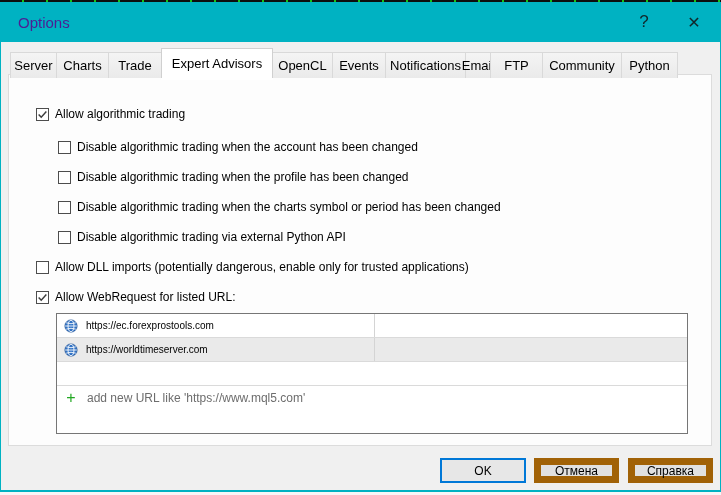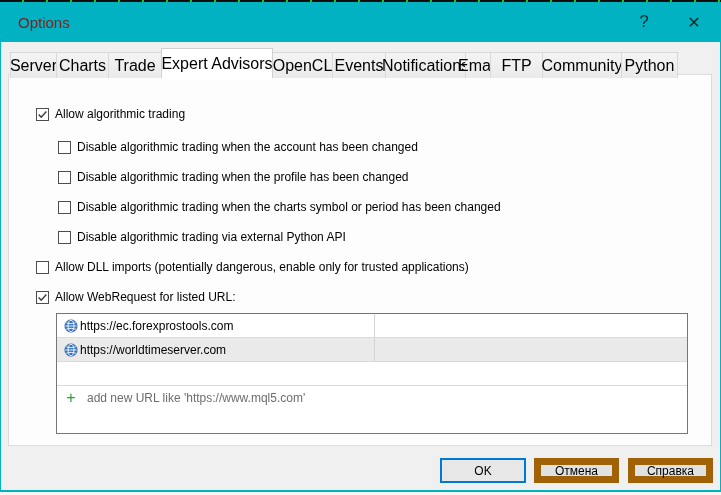"Options" .titlebar .title { color: #7f1d1d -> #4c1d95 }
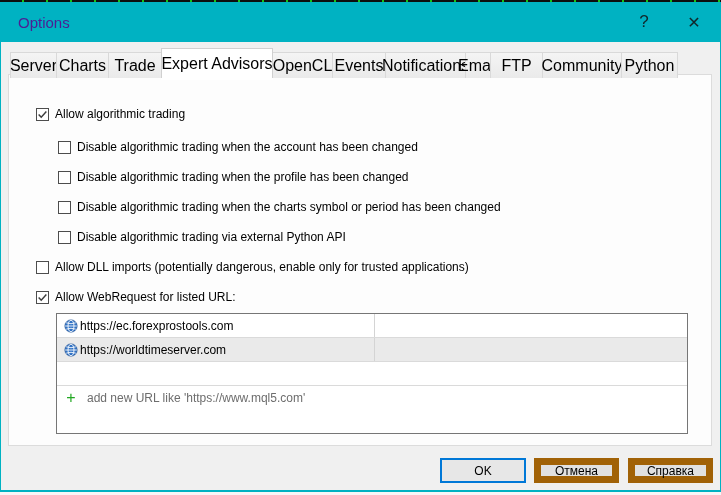"Server" .tab { font-size: 16px -> 13px }
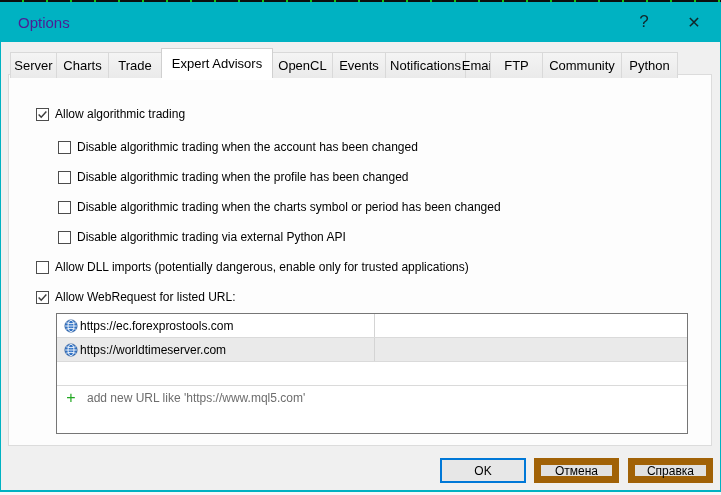"https://ec.forexprostools.com" .url-text { font-size: 12px -> 10px; margin-left: 2px -> 8px }
